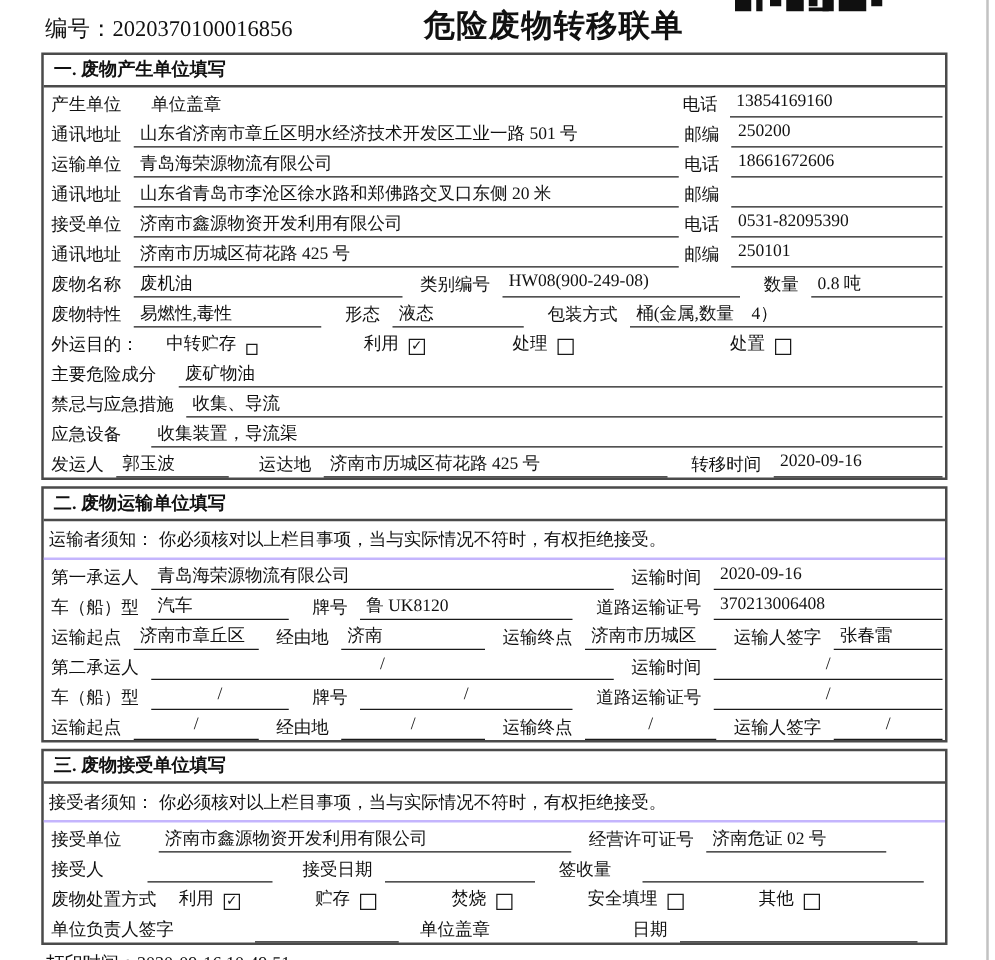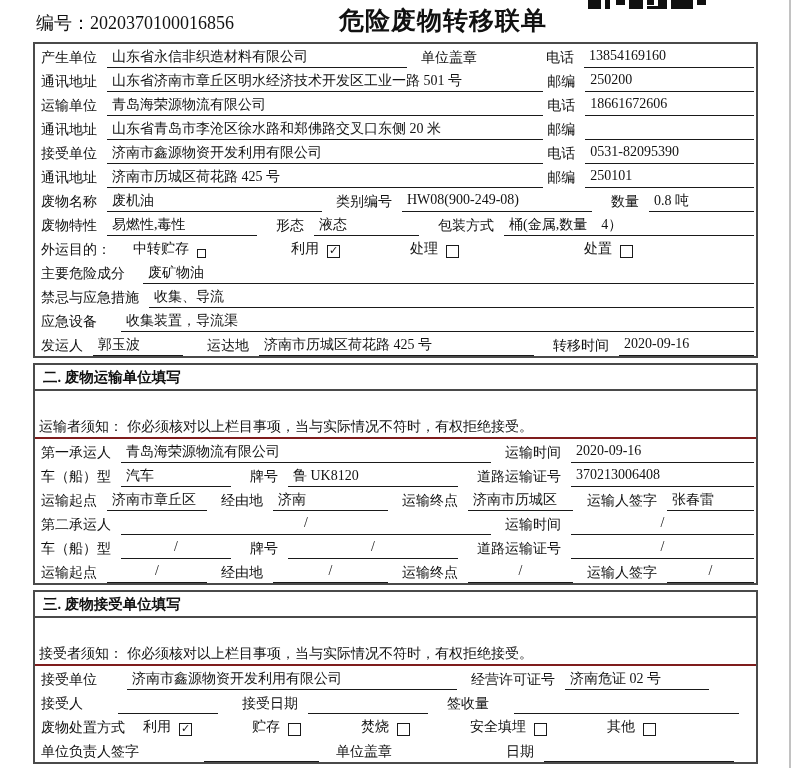"一. 废物产生单位填写" div.sect-h { html: none -> <div>一. 废物产生单位填写</div> }
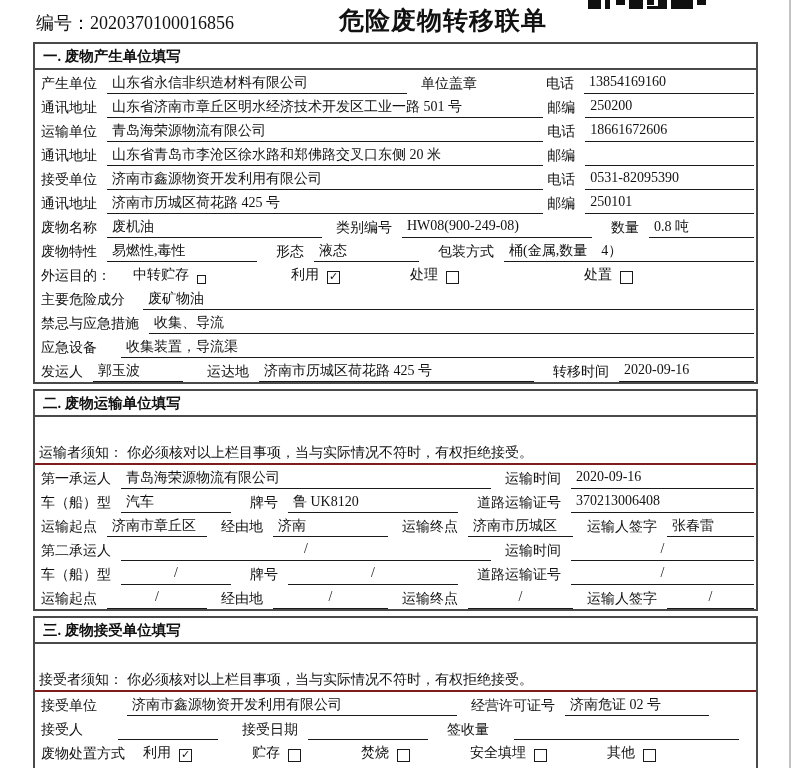"山东省永信非织造材料有限公司" span.val { html: <span>山东省永信非织造材料有限公司</span> -> none }
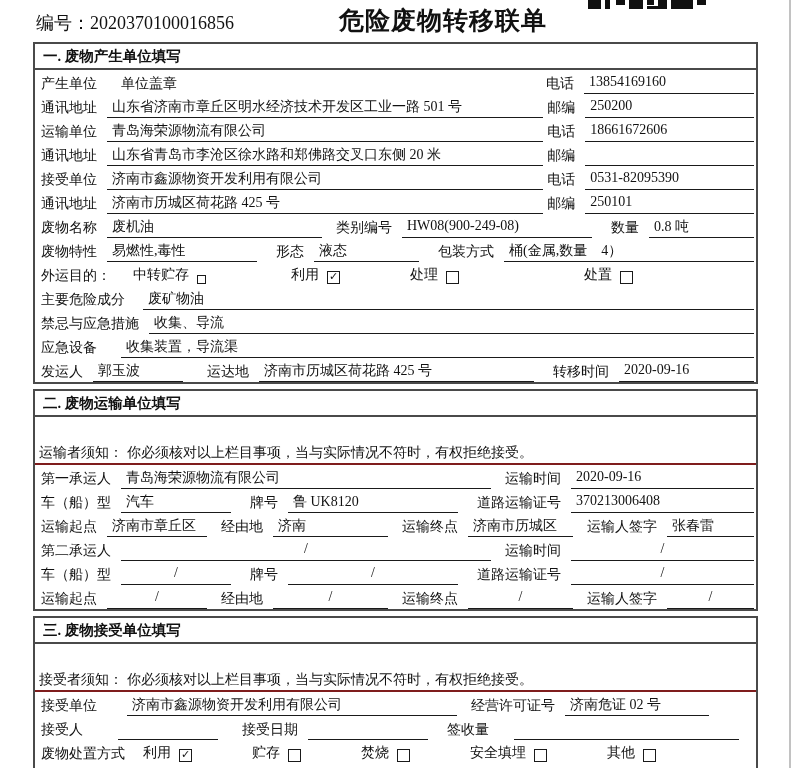"运输者须知：" .row.notice { align-items: none -> center; border-bottom: 2px solid #7f1d1d -> 2px solid #c4b5fd; height: 48px -> 31px }
